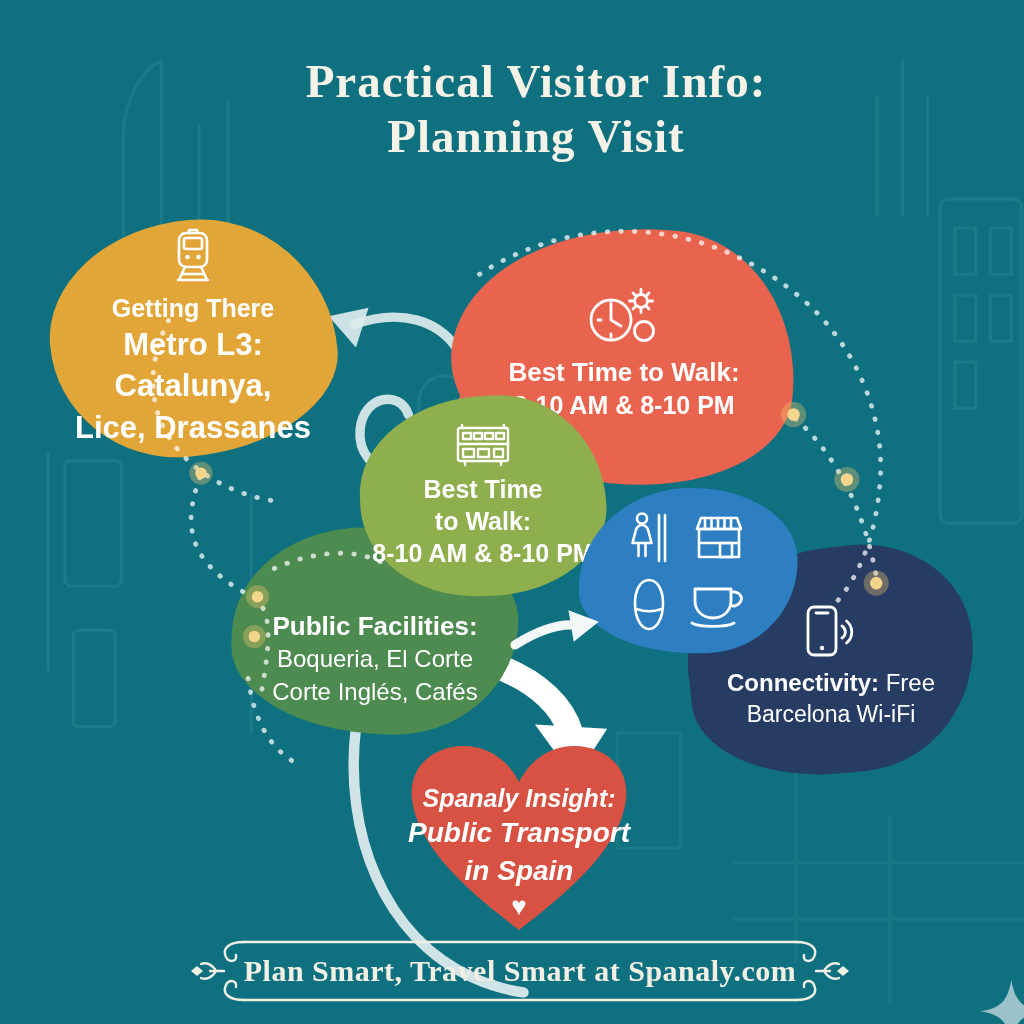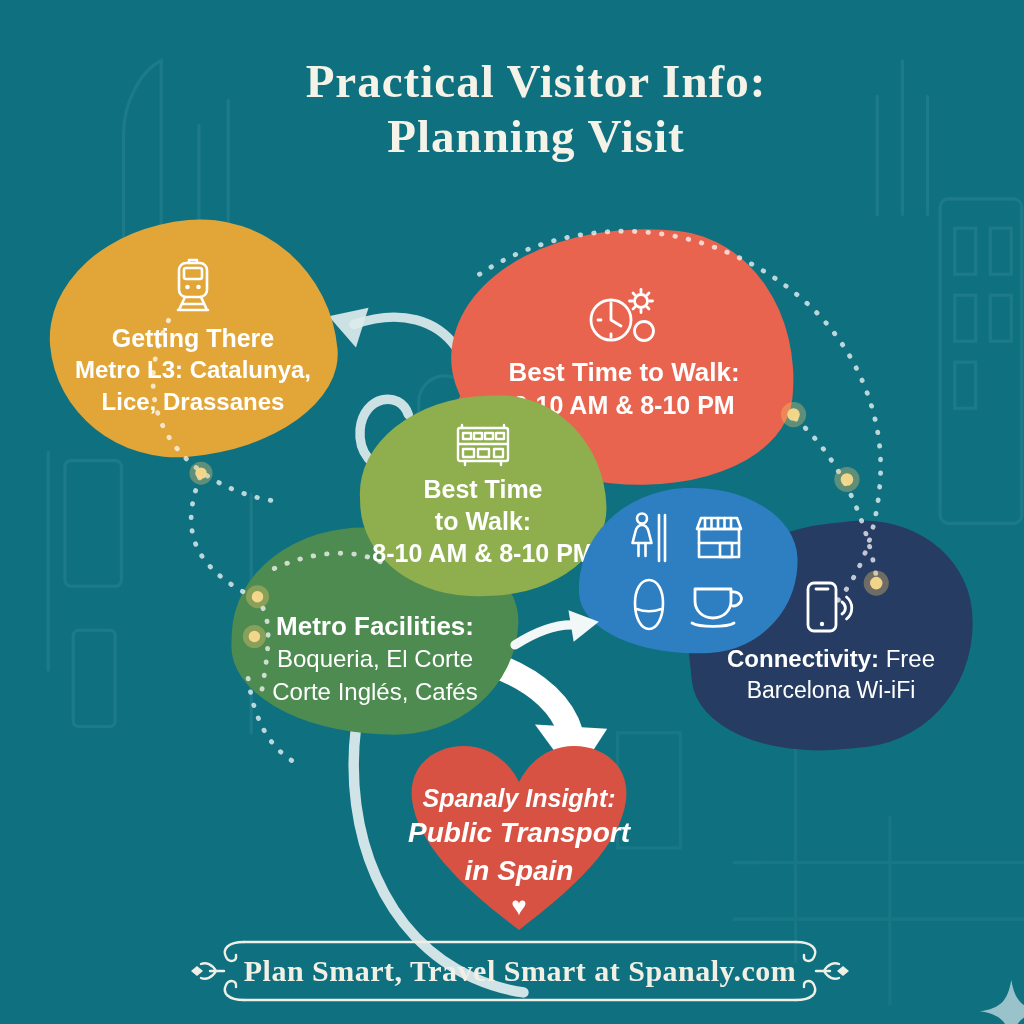"Metro L3: Catalunya," .card-body { font-size: 24px -> 31px }
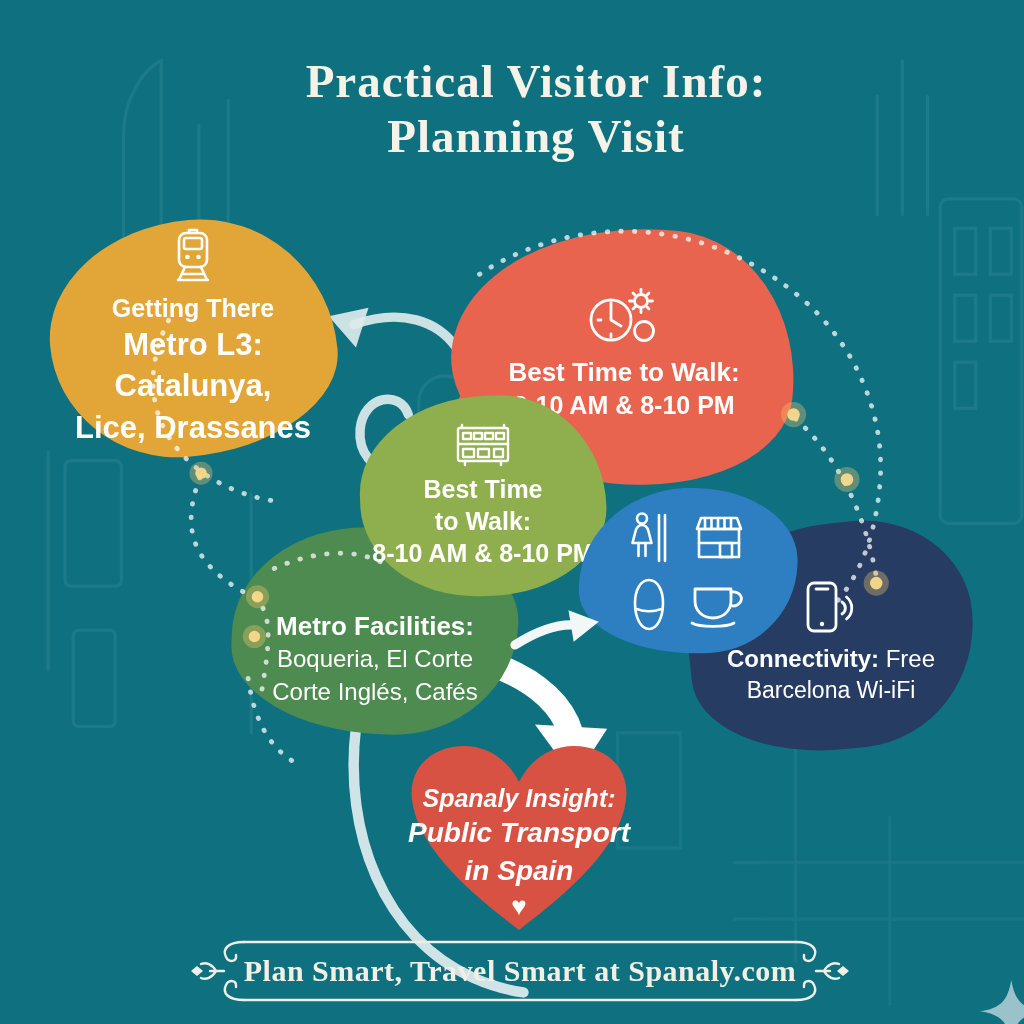"Metro Facilities:" div.card-title { text: Metro -> Public }
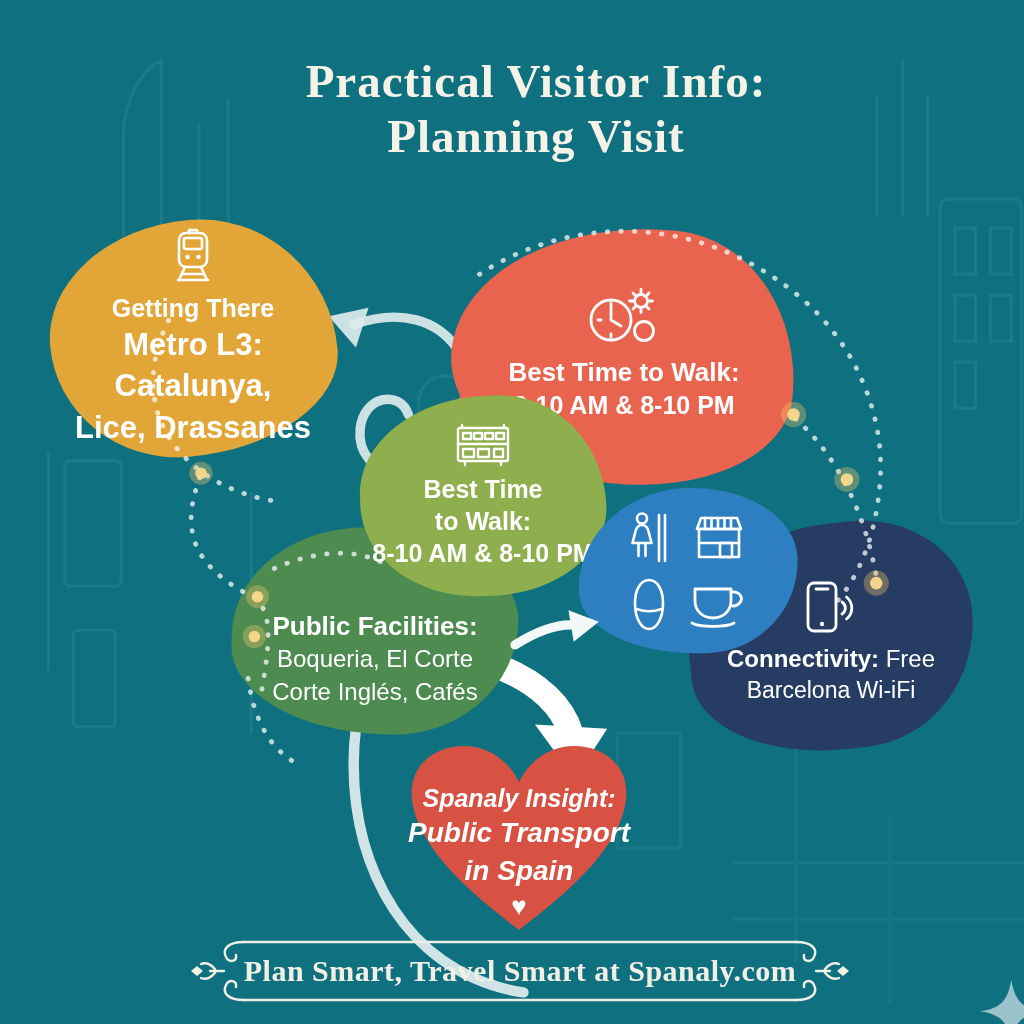"Connectivity: Free" .blob-navy { top: 524px -> 548px }
